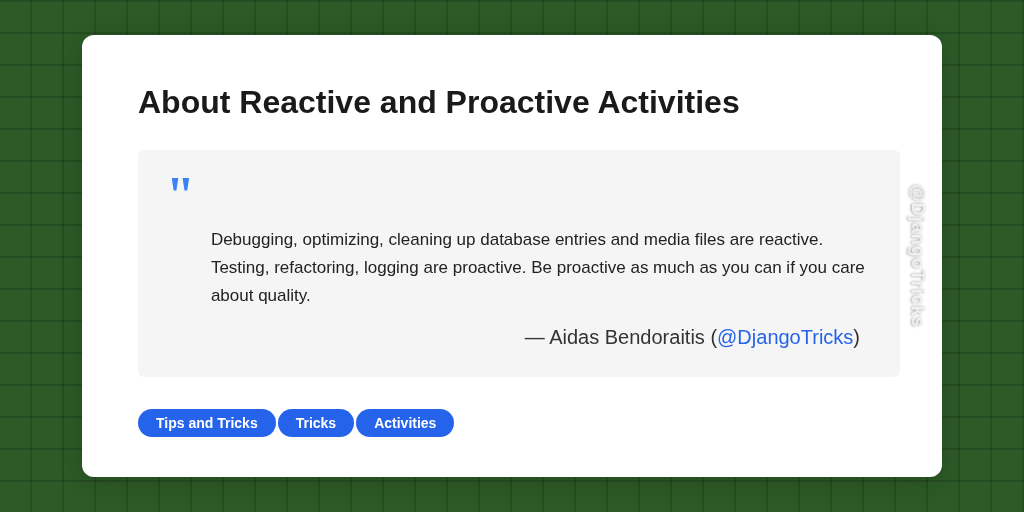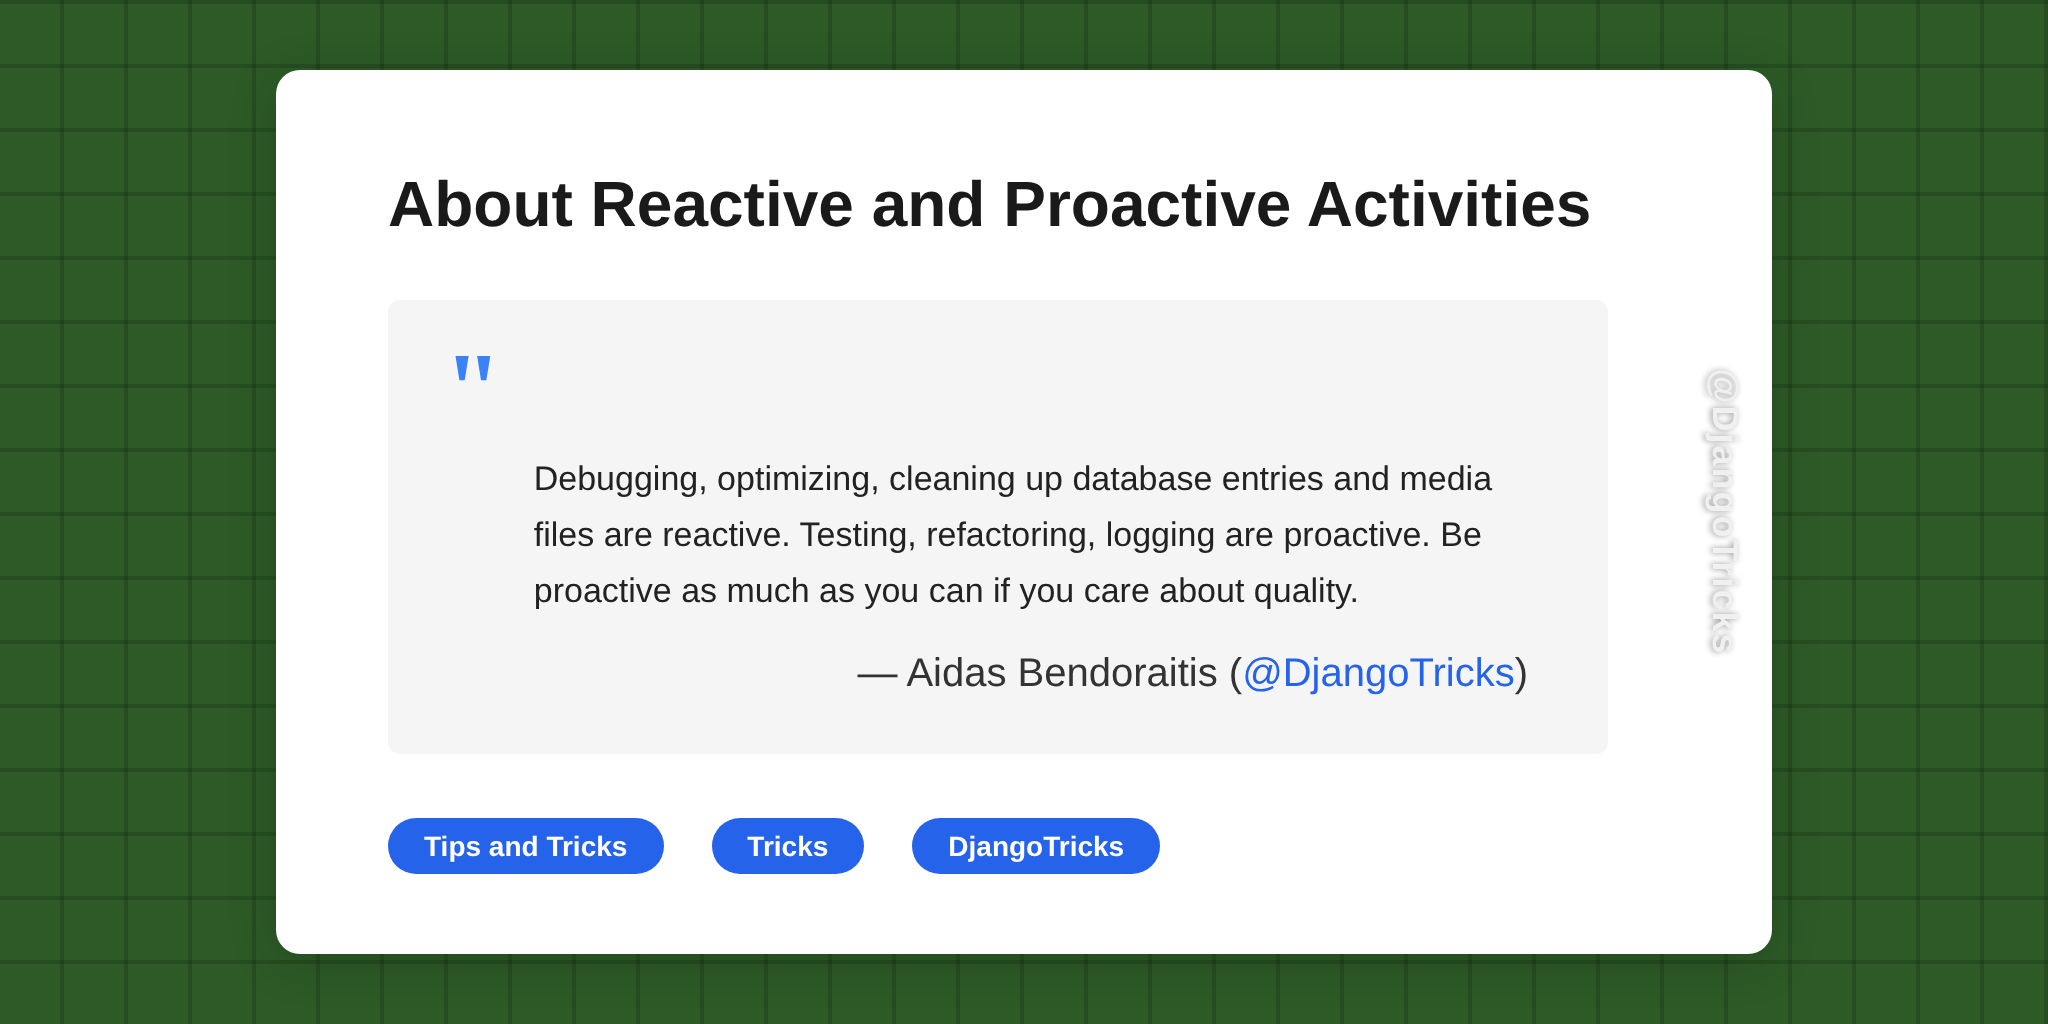"About Reactive and Proactive Activities" .card { padding: 48px 82px 40px 56px -> 48px 42px 40px 56px; width: 748px -> 860px }
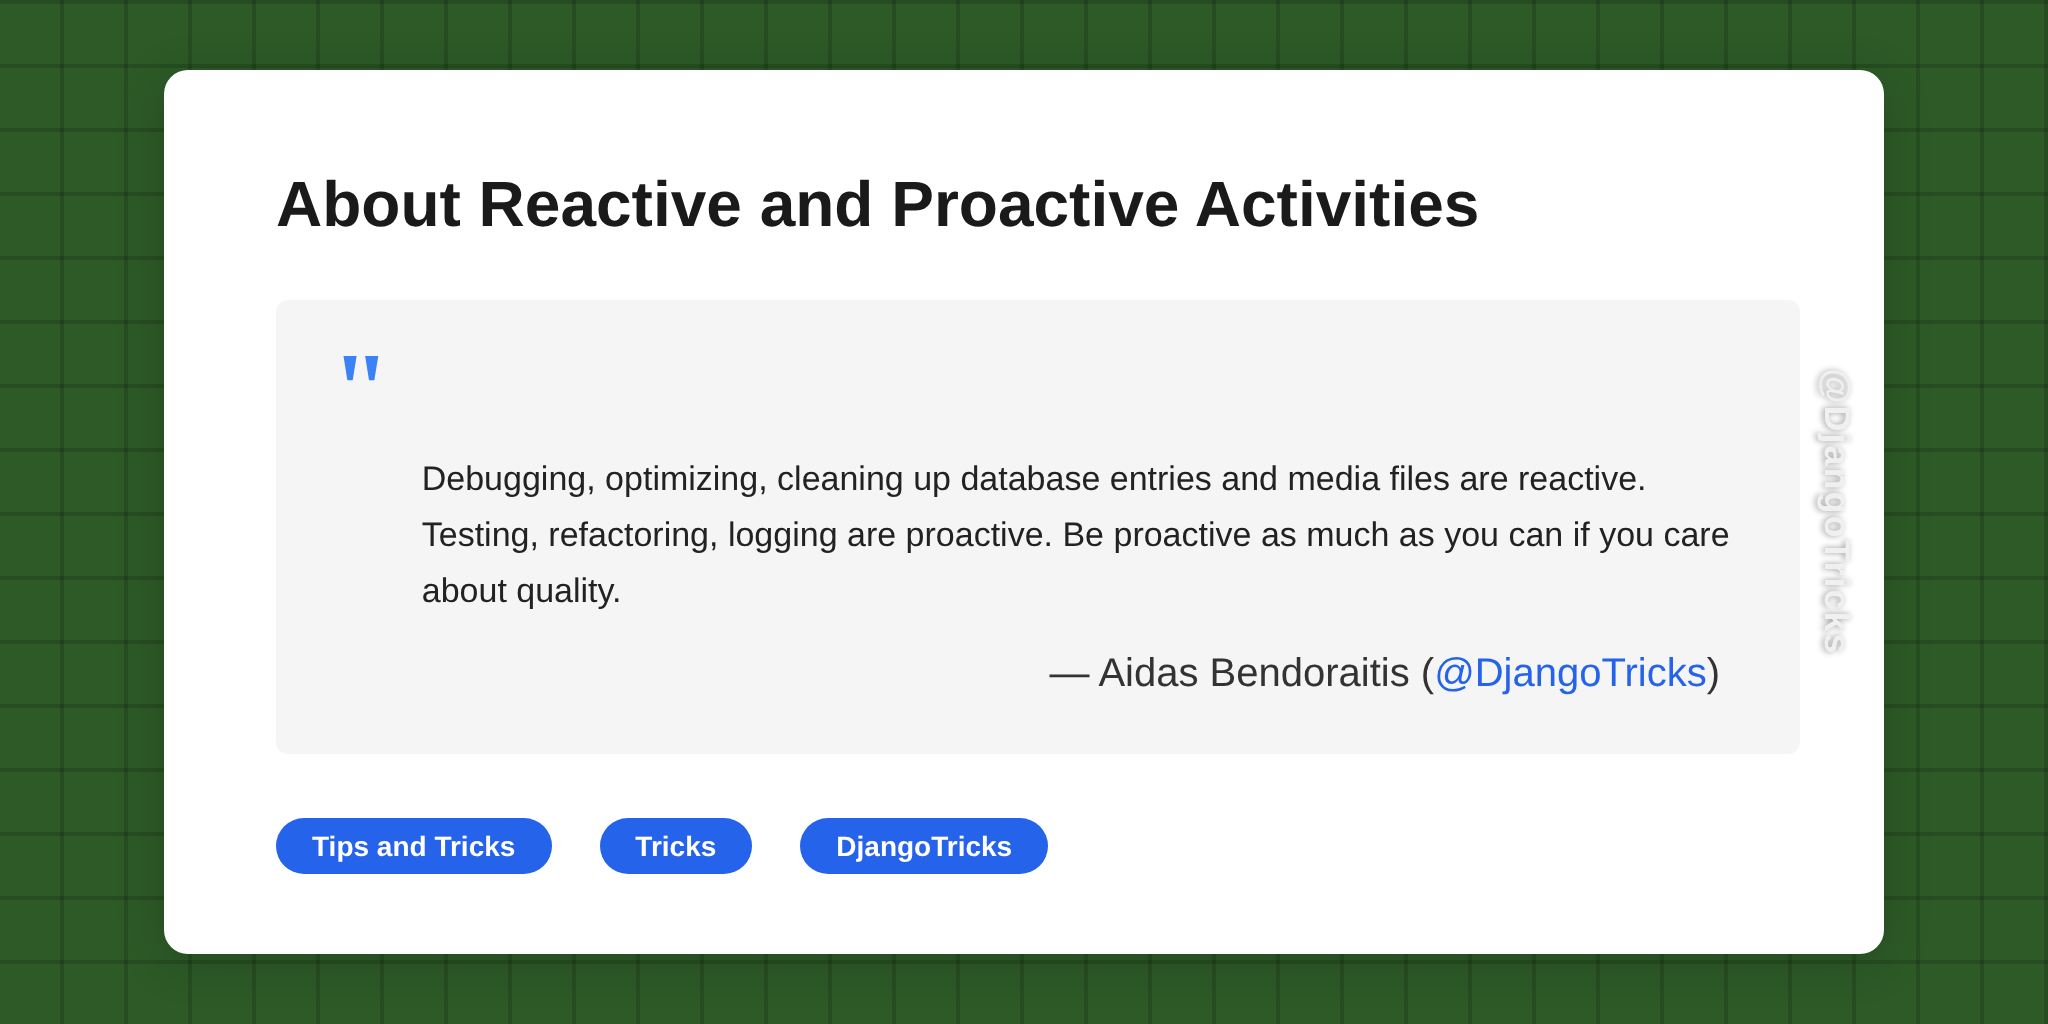"Tips and Tricks" .tags { gap: 24px -> 2px }
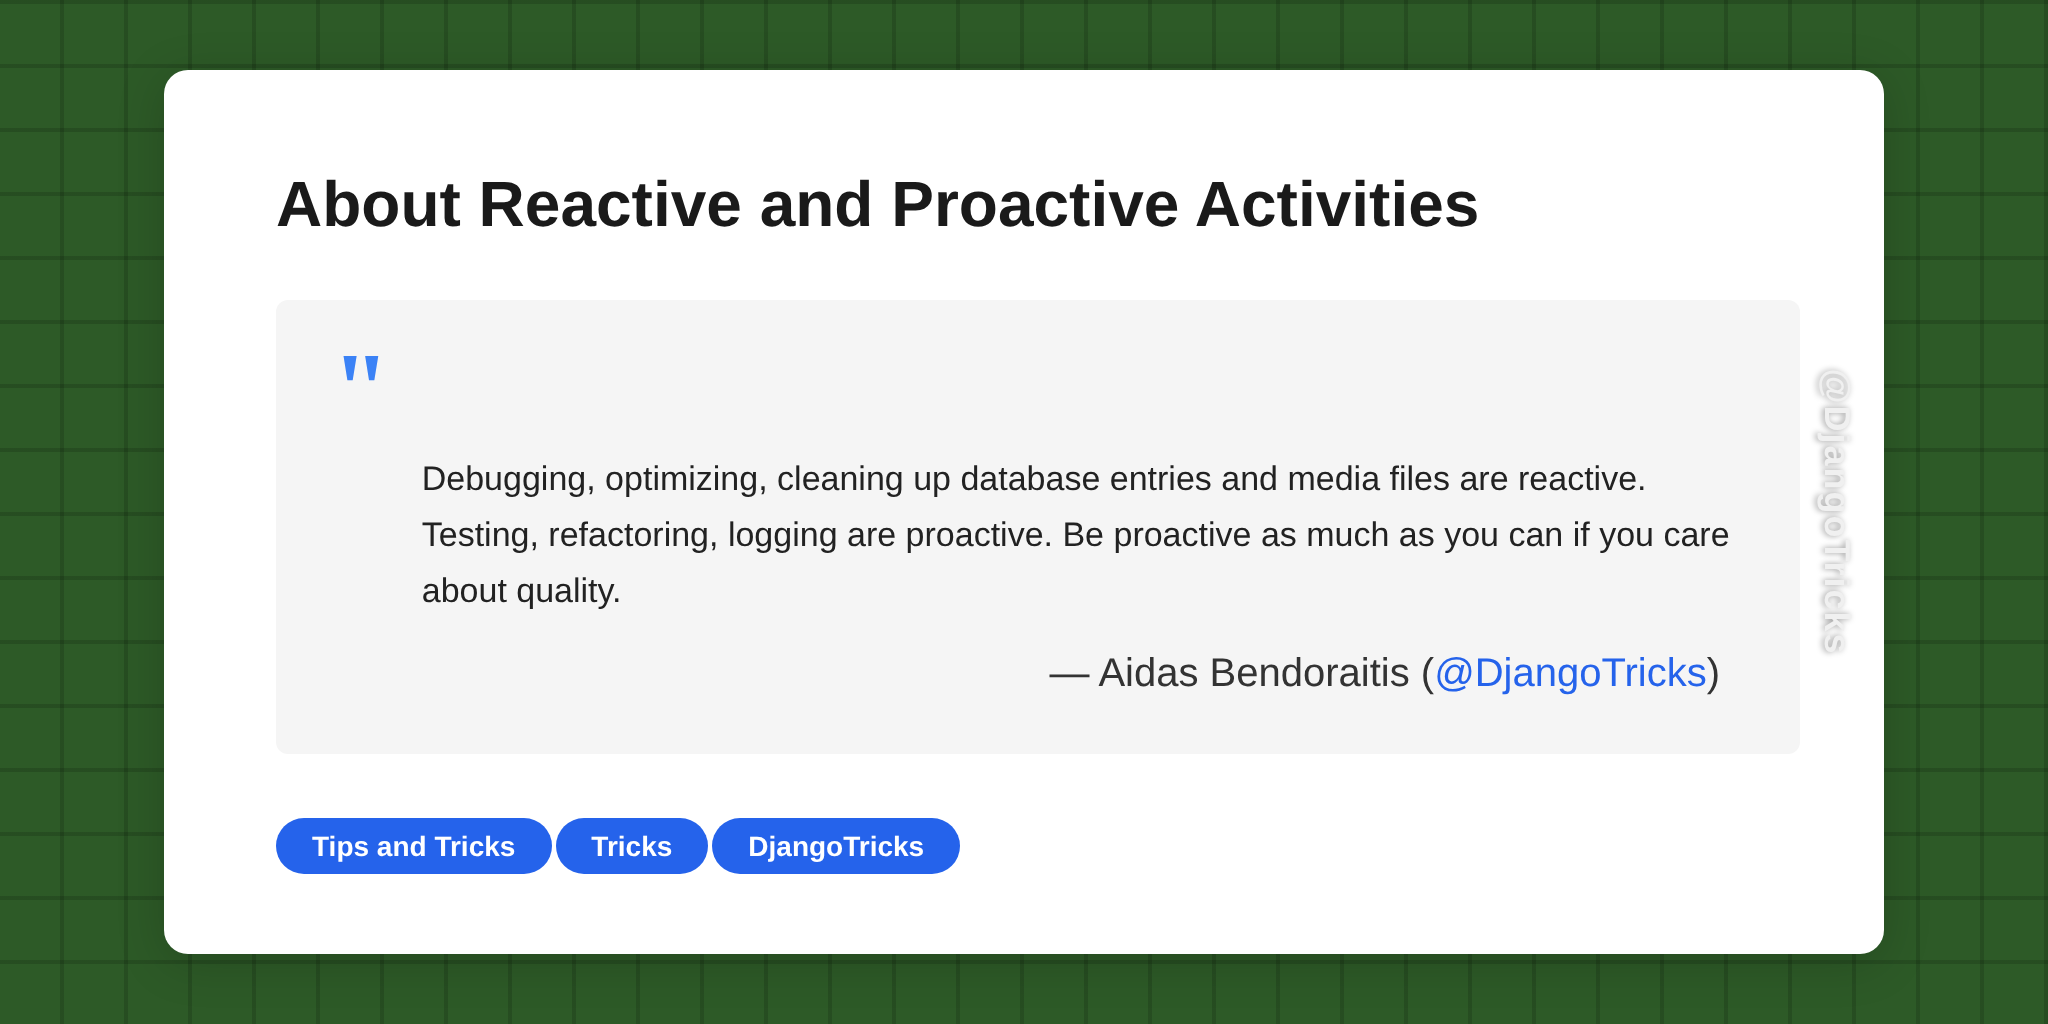"DjangoTricks" span.tag { text: DjangoTricks -> Activities }
